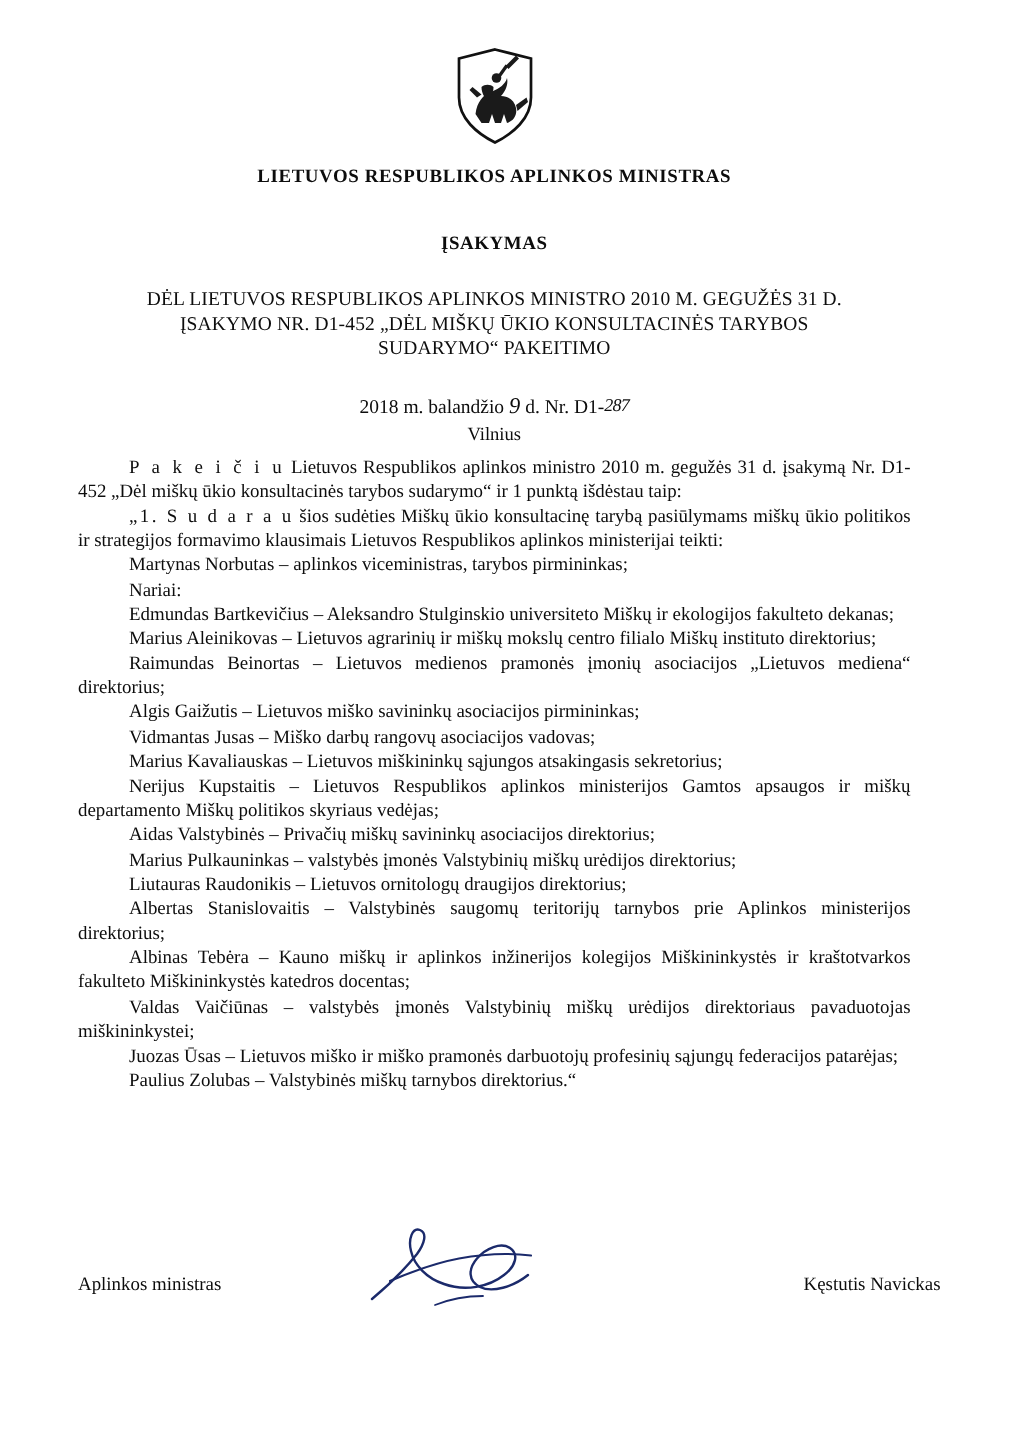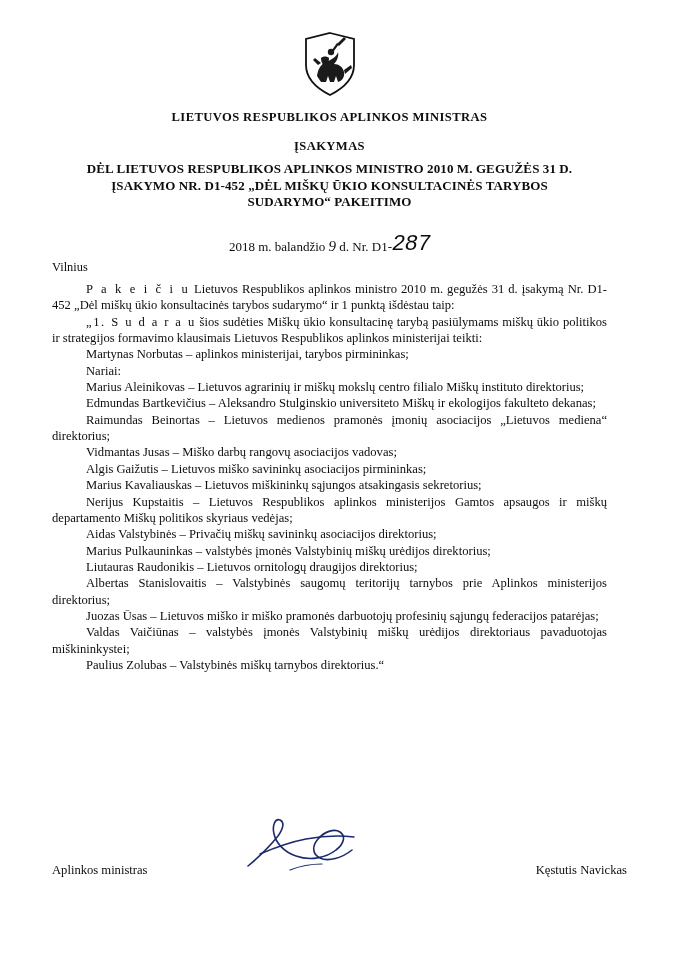"ĮSAKYMAS" .doc-type { margin-top: 14px -> 30px }
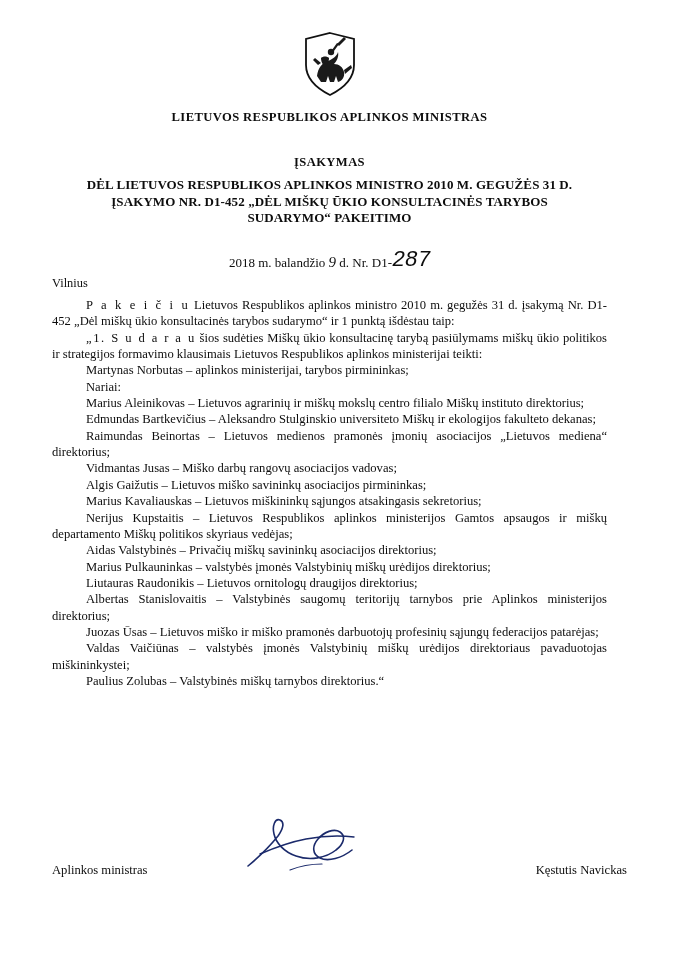"DĖL LIETUVOS RESPUBLIKOS APLINKOS" .title-block { font-weight: bold -> normal; margin-top: 7px -> 21px }
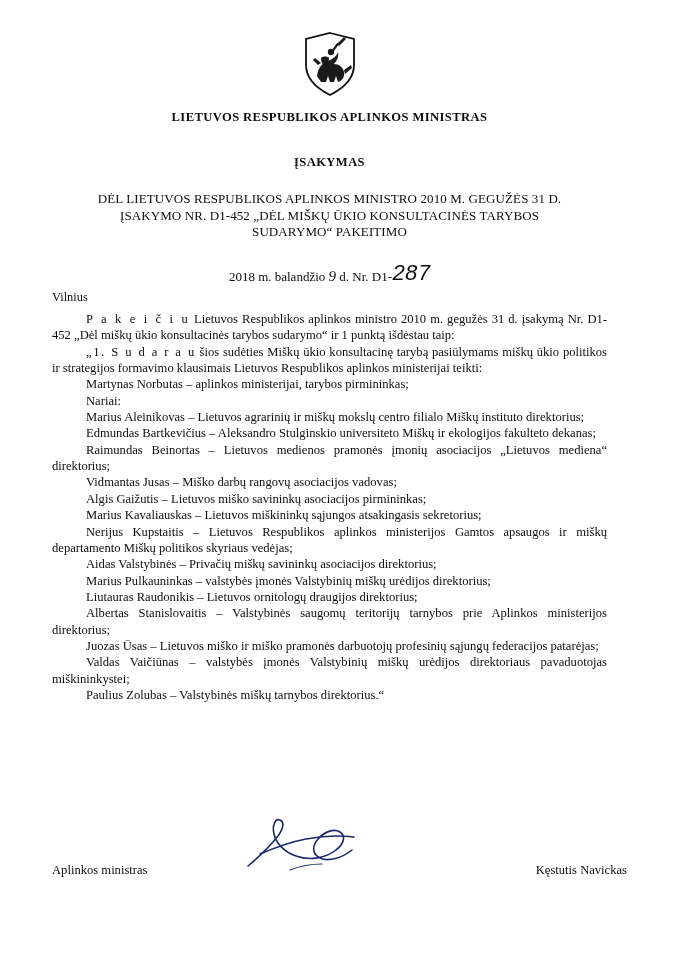"287" .handwritten-num { font-family: Liberation Mono, monospace -> Liberation Serif, serif; font-size: 22px -> 12px }
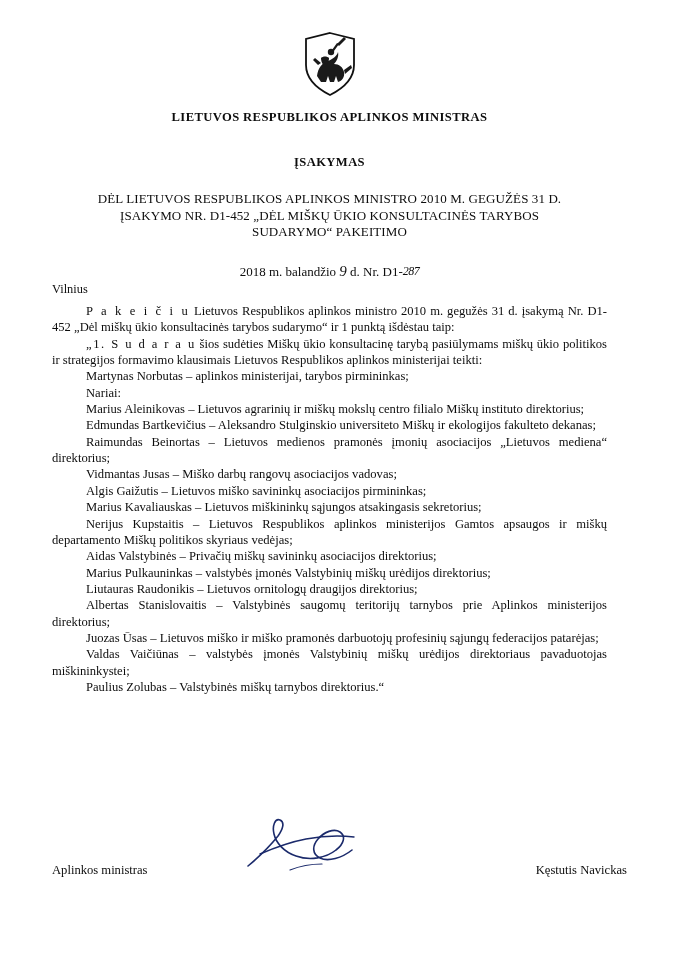"Vilnius" .city { text-align: left -> center }
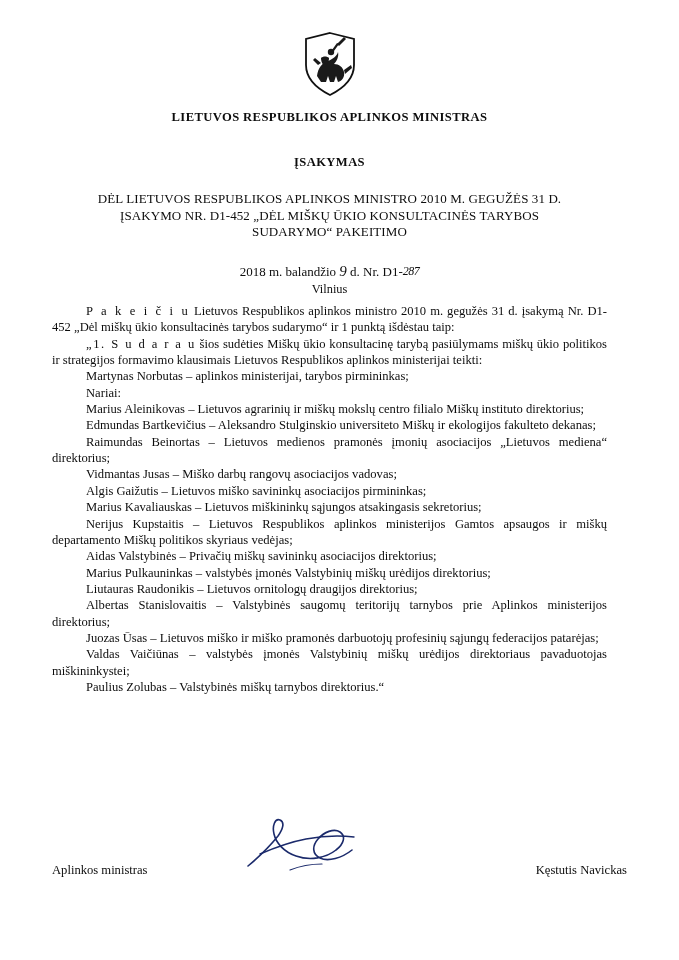"Martynas Norbutas – aplinkos" p { text: ministerijai -> viceministras }
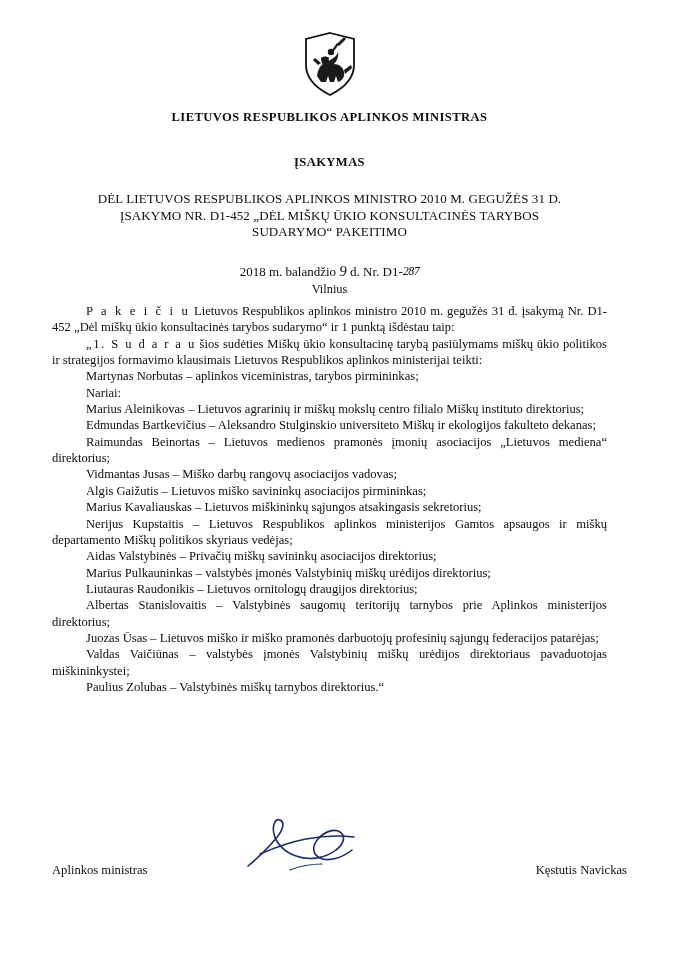"Marius Aleinikovas – Lietuvos agrarinių" p { order: before "Edmundas Bartkevičius – Aleksandro" -> after "Edmundas Bartkevičius – Aleksandro" }
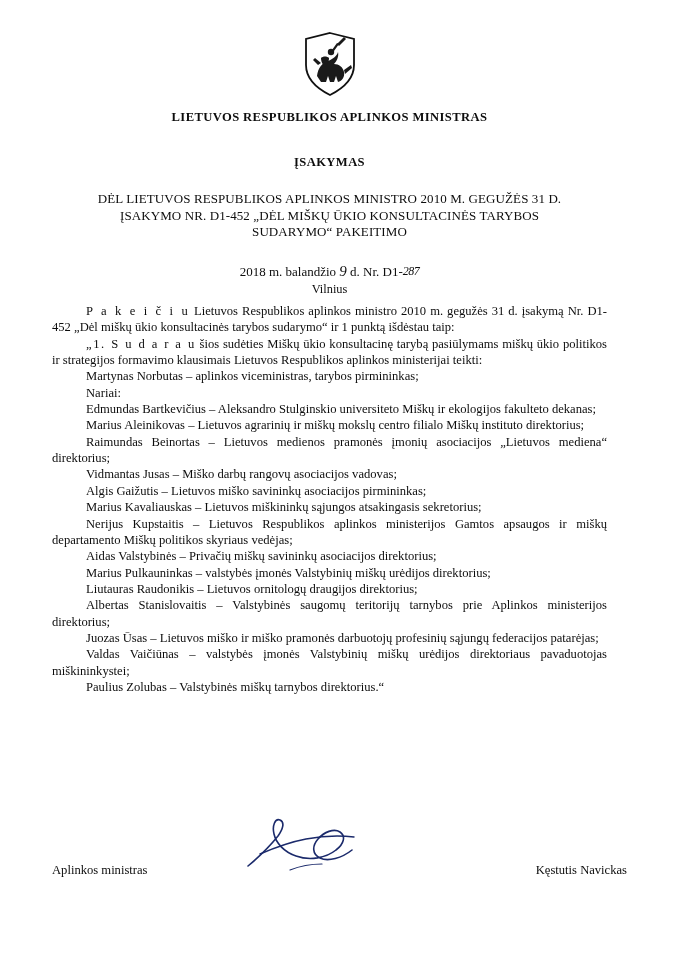"Vidmantas Jusas – Miško darbų" p { order: before "Algis Gaižutis – Lietuvos miško" -> after "Algis Gaižutis – Lietuvos miško" }
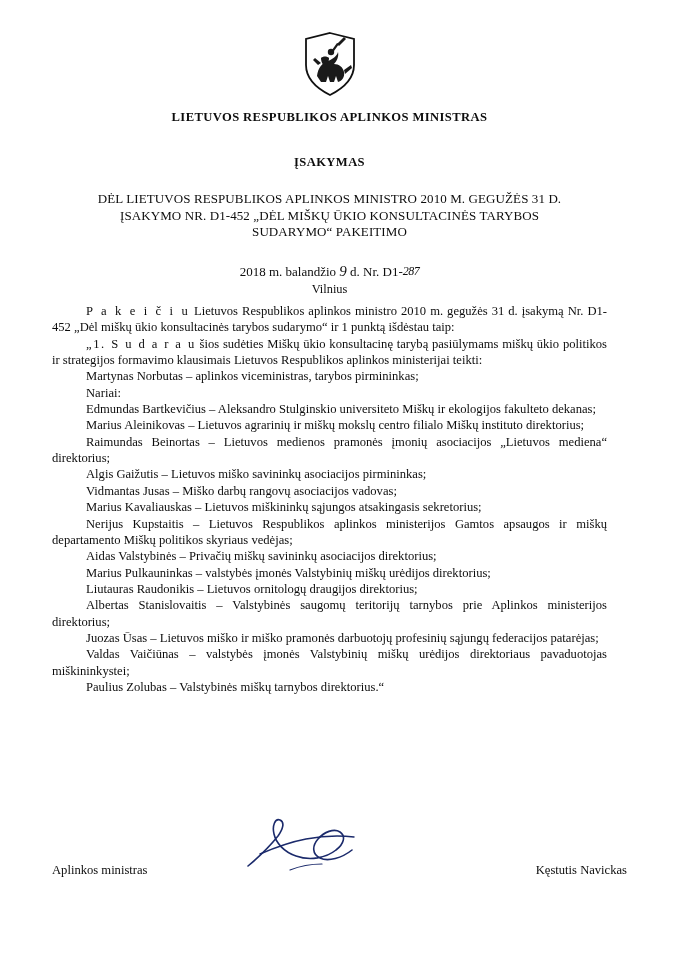"Albinas Tebėra – Kauno miškų" p { html: none -> <p>Albinas Tebėra – Kauno miškų ir aplinkos inžinerijos kolegijos Miškininkystės ir kraštotvarkos fakulteto Miškininkystės katedros docentas;</p> }
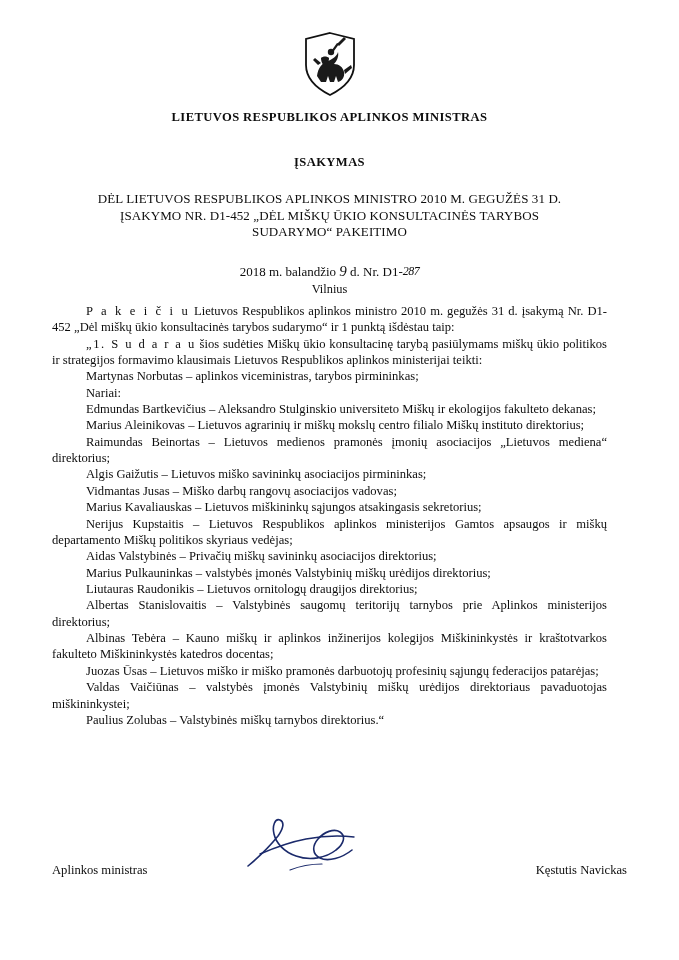"Juozas Ūsas – Lietuvos miško" p { order: before "Valdas Vaičiūnas – valstybės įmonės" -> after "Valdas Vaičiūnas – valstybės įmonės" }
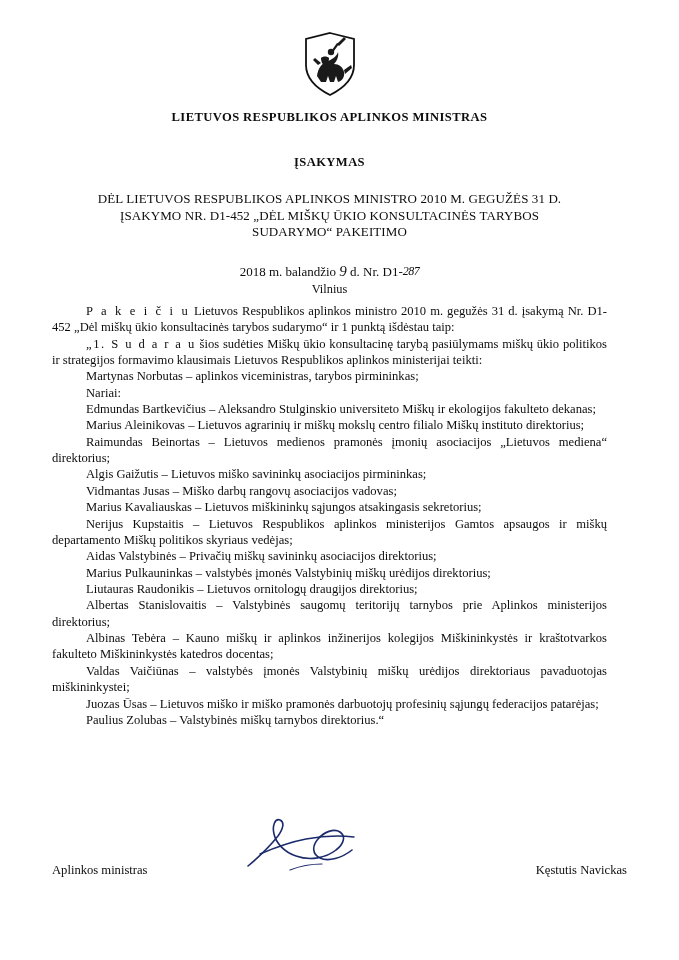"Aplinkos ministras" .sig-row { bottom: 4px -> 18px }
